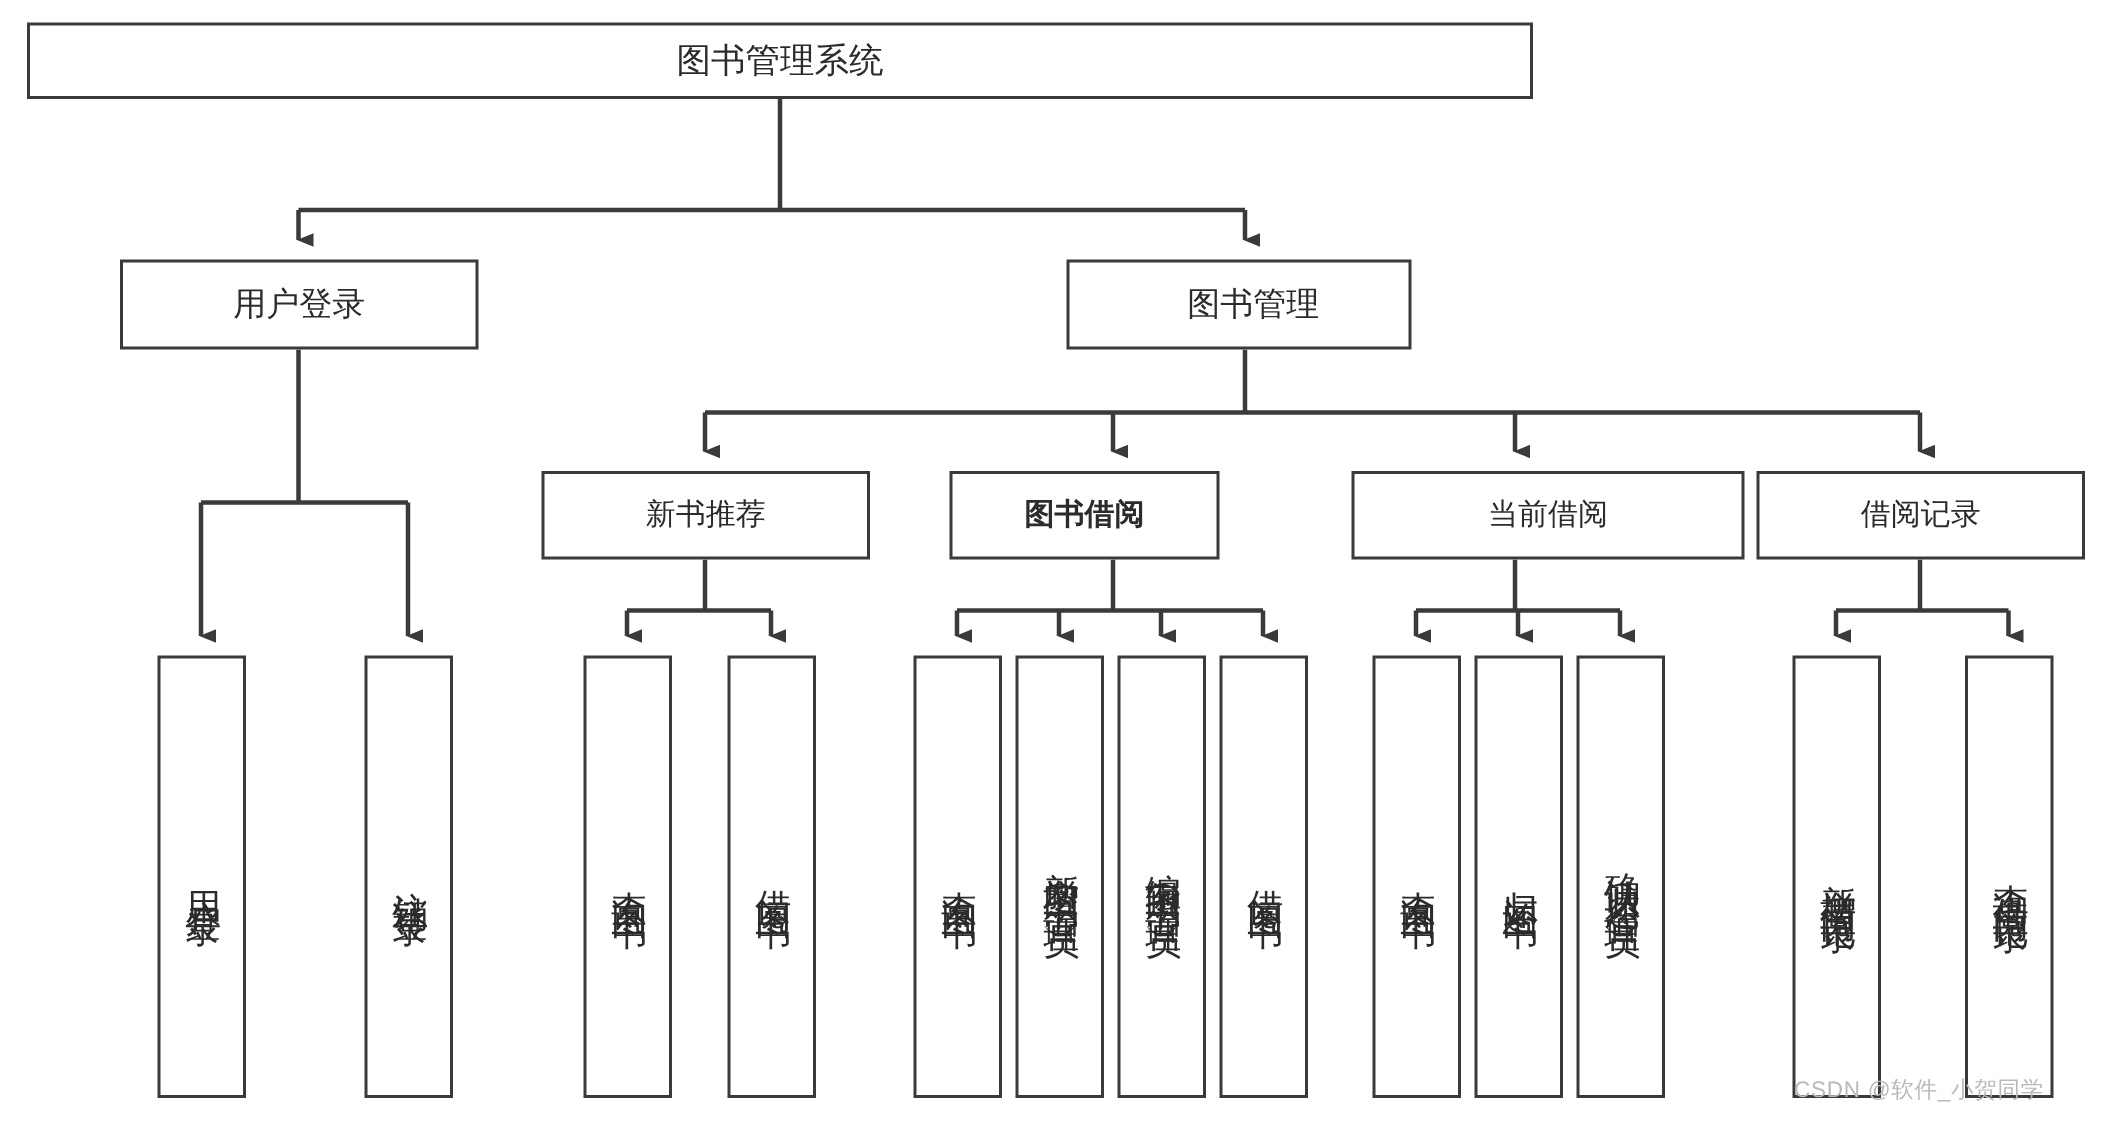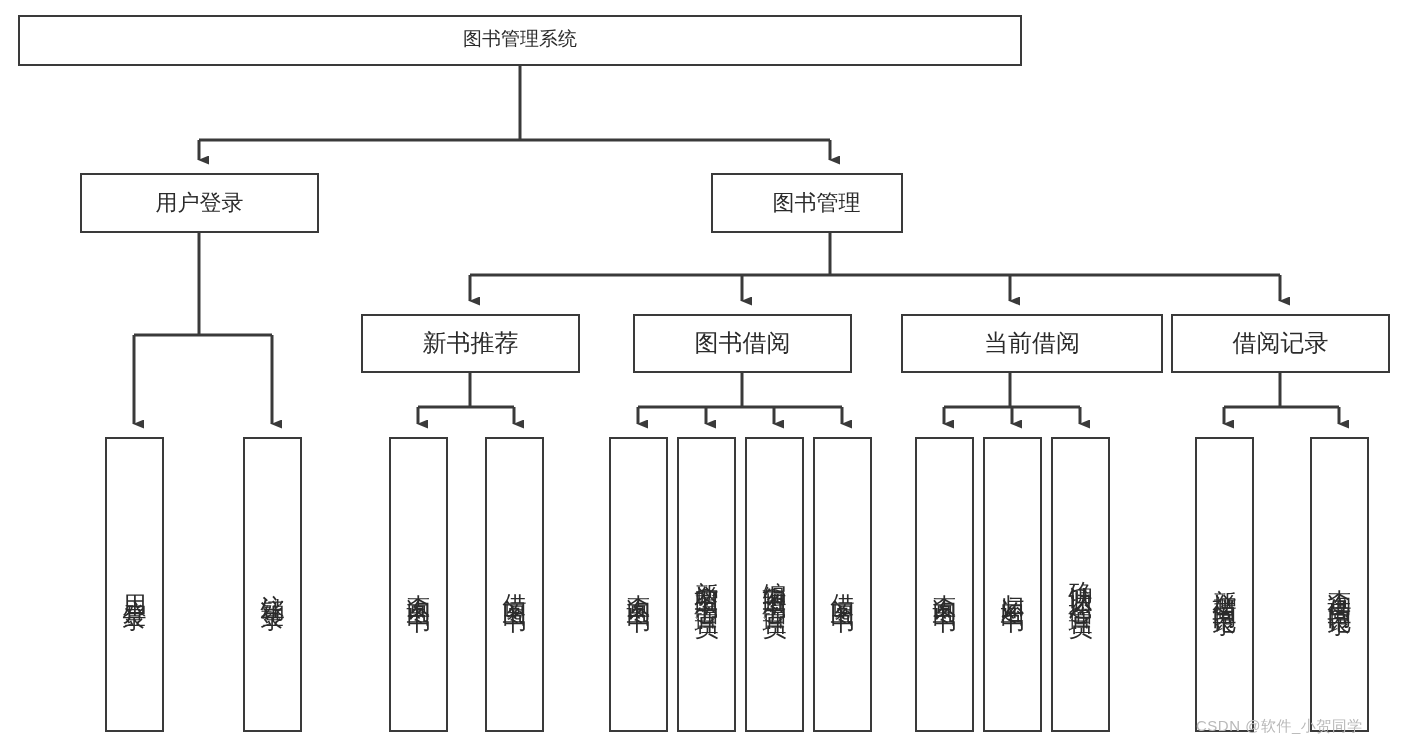"图书管理系统" .node-root .lbl { font-family: Liberation Mono, monospace -> none; font-size: 19px -> 23px }
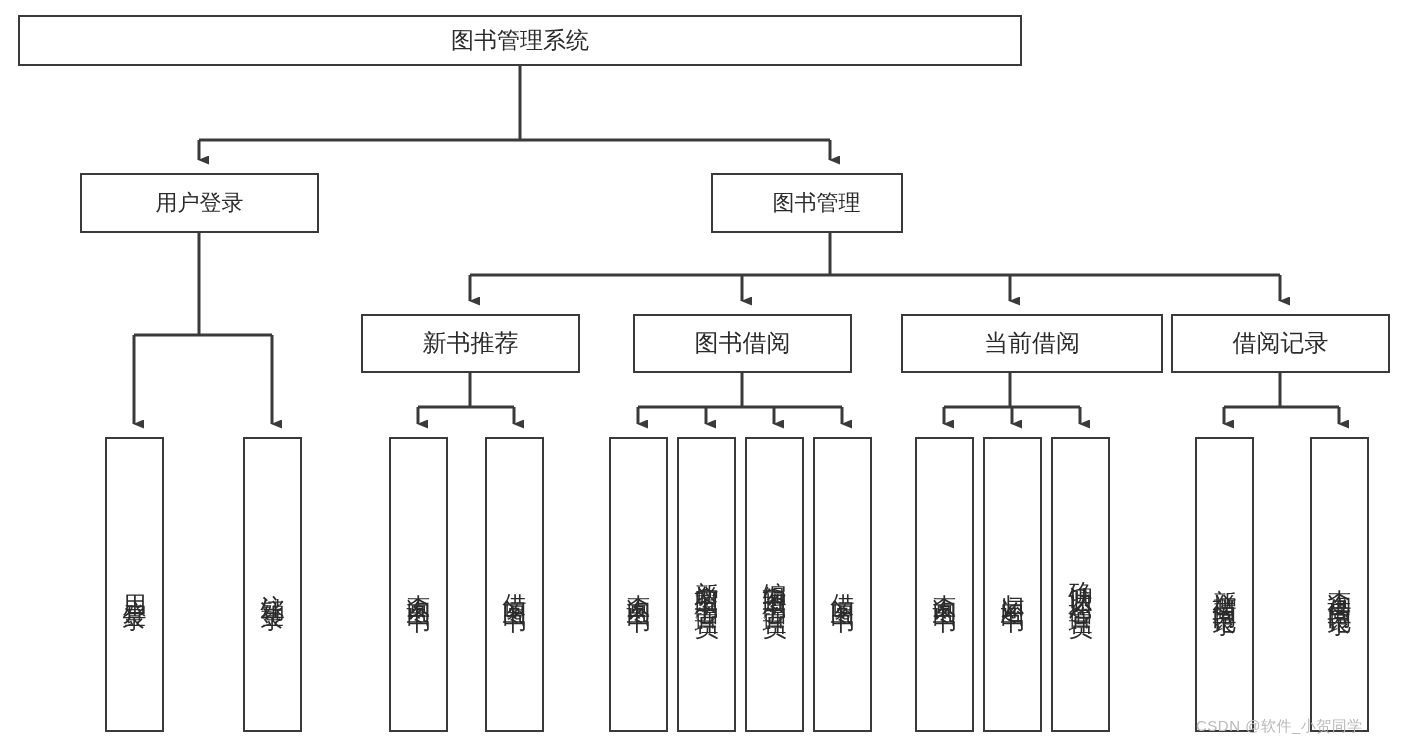"图书管理" div.node { width: 192px -> 230px }
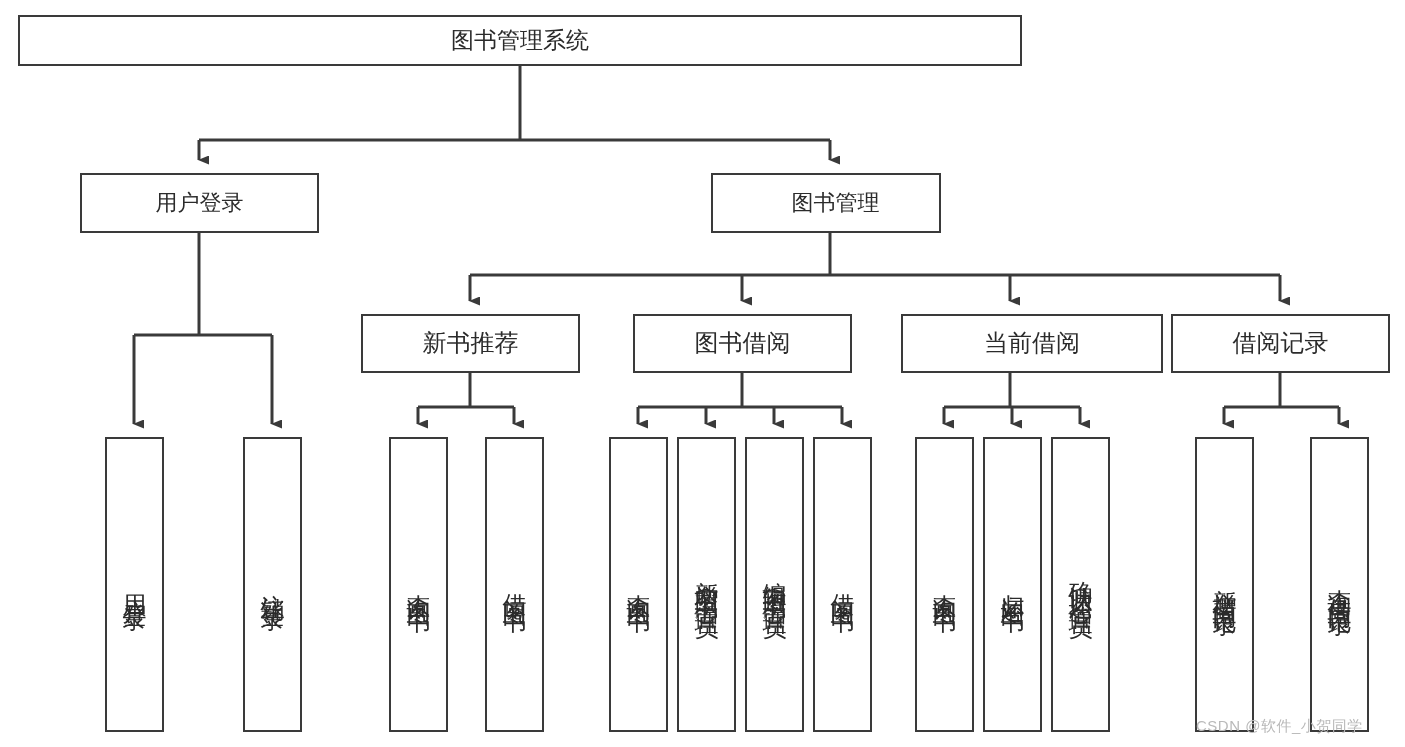"新书推荐" .node-l2 .lbl { font-size: 24px -> 20px }
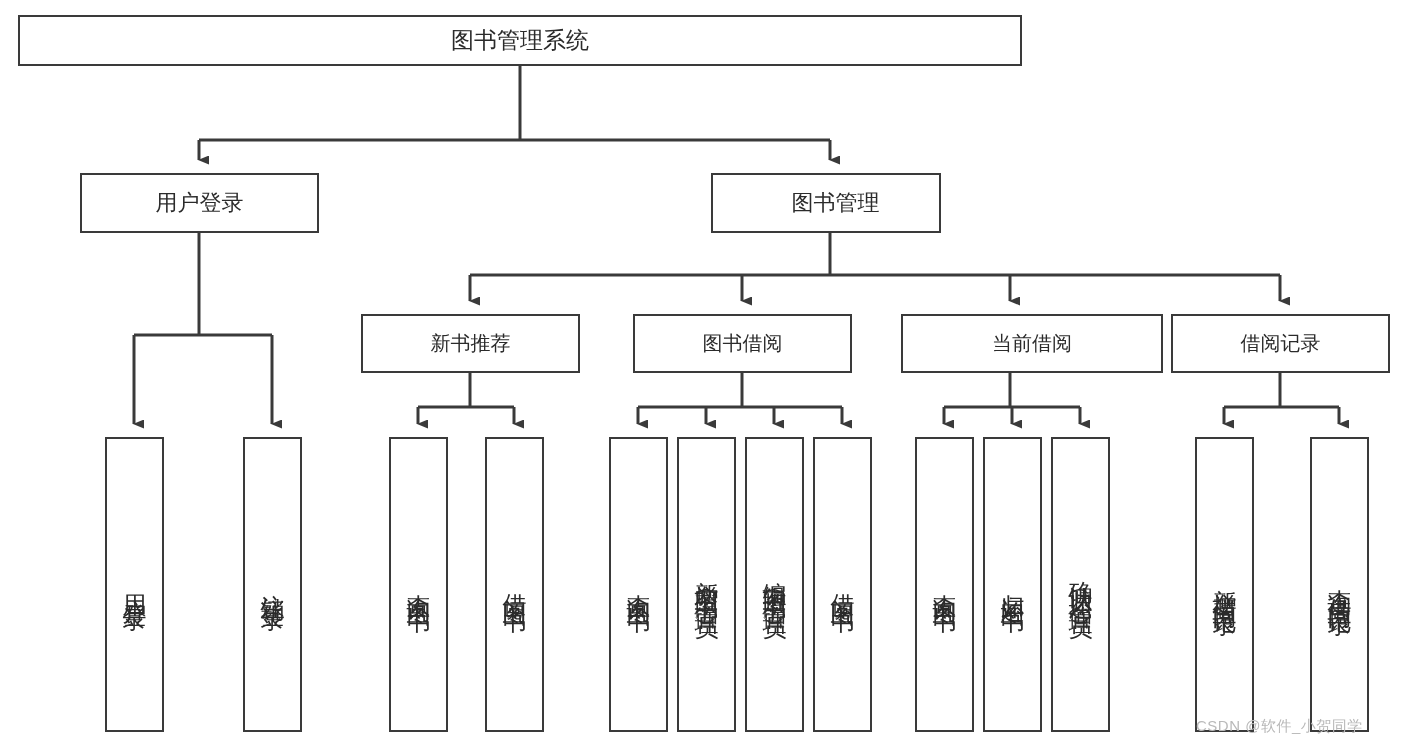"图书借阅" div.node { font-weight: none -> bold; width: 219px -> 180px }
